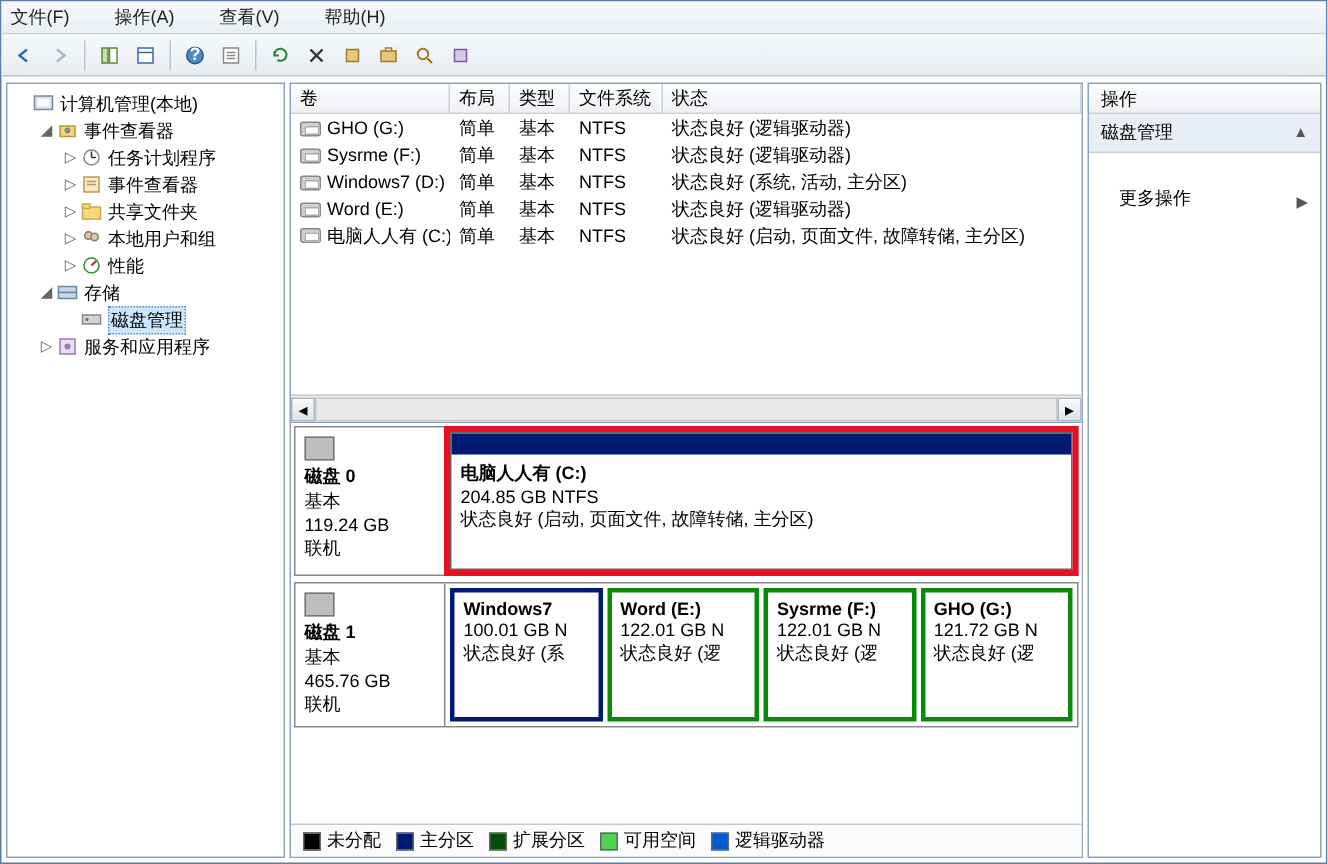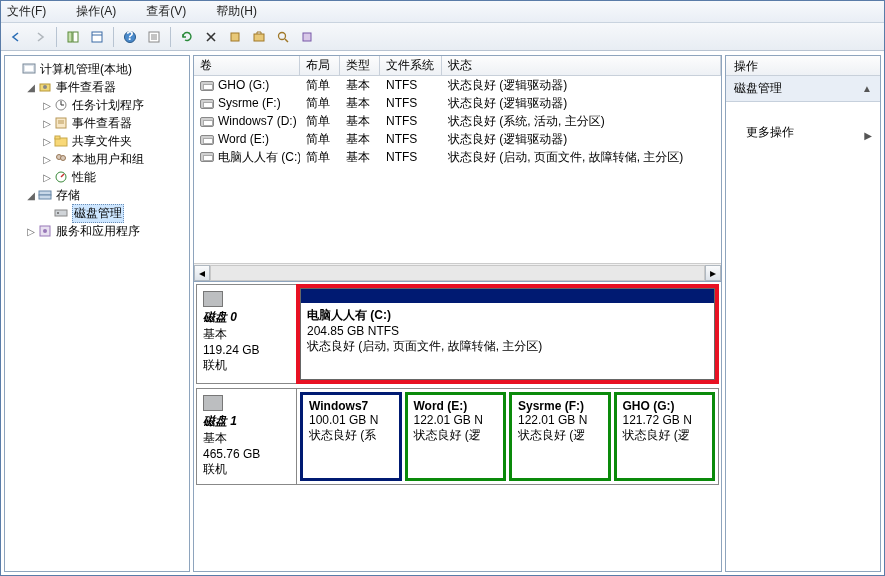"磁盘 0" .disk-info b { font-style: italic -> none }
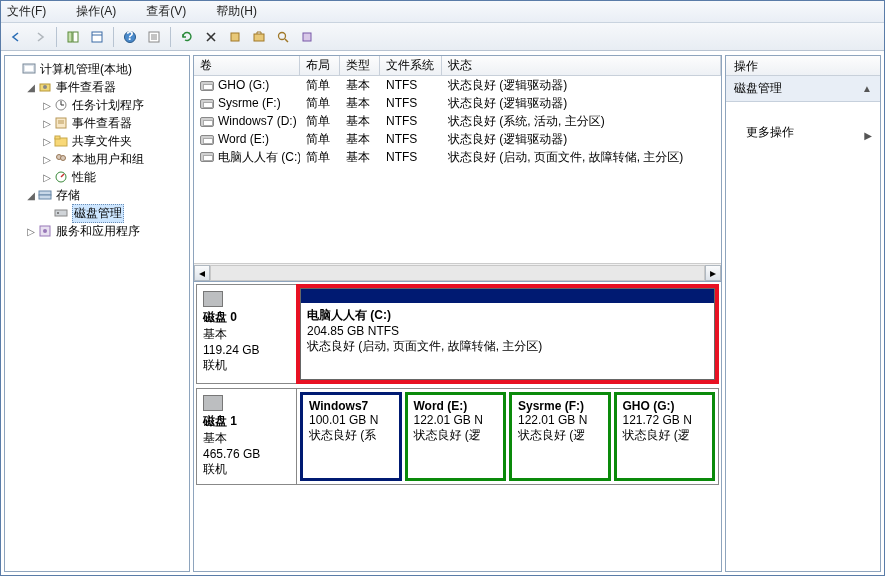"未分配" div.legend { html: none -> <div> <div> <span></span> <span>未分配</span> </div> <div> <span></span> <span>主分区</span> </div> <div> <span></span> <span>扩展分区</span> </div> <div> <span></span> <span>可用空间</span> </div> <div> <span></span> <span>逻辑驱动器</span> </div> </div> }
